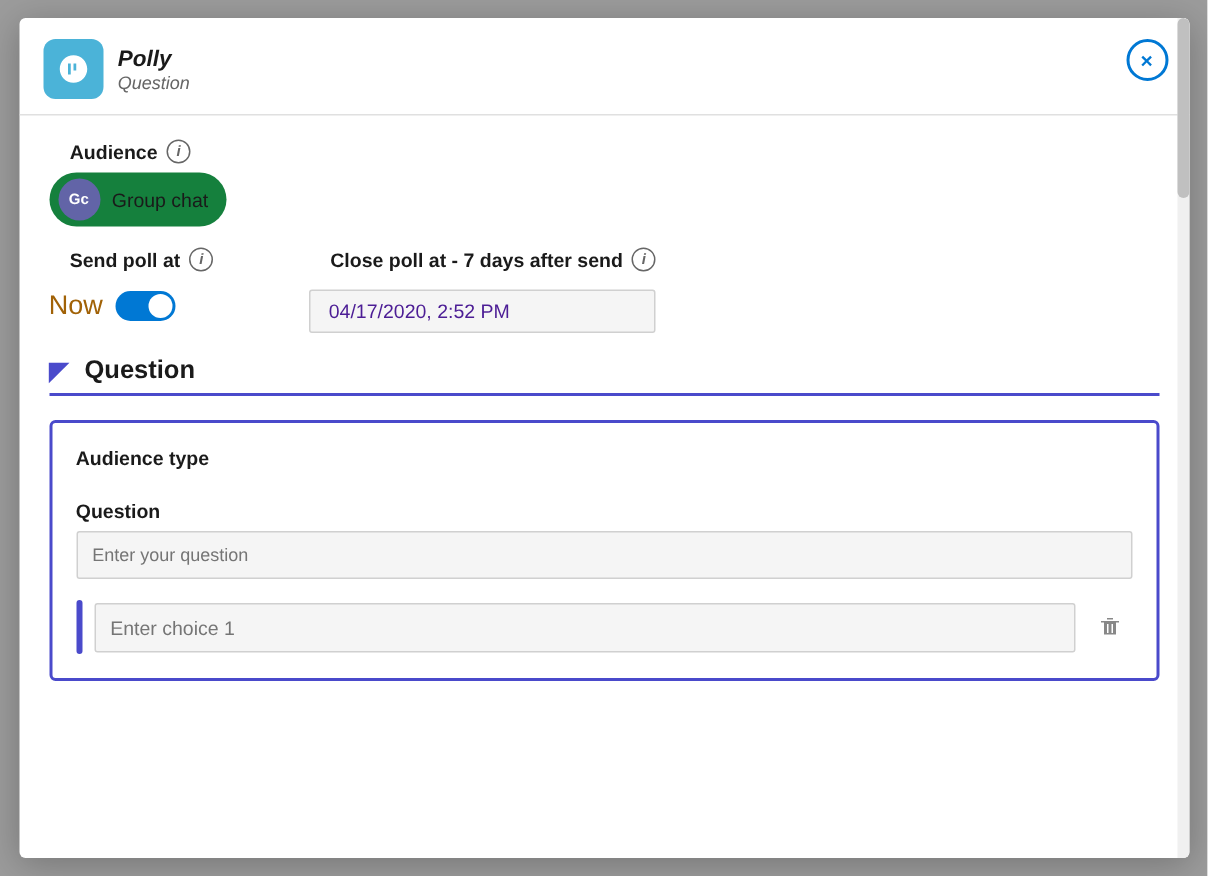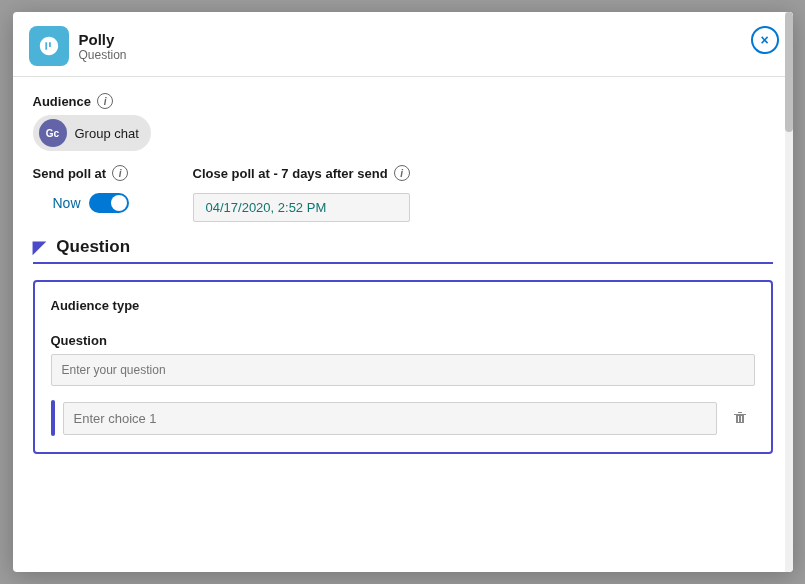"Polly" .app-info { font-style: none -> italic }
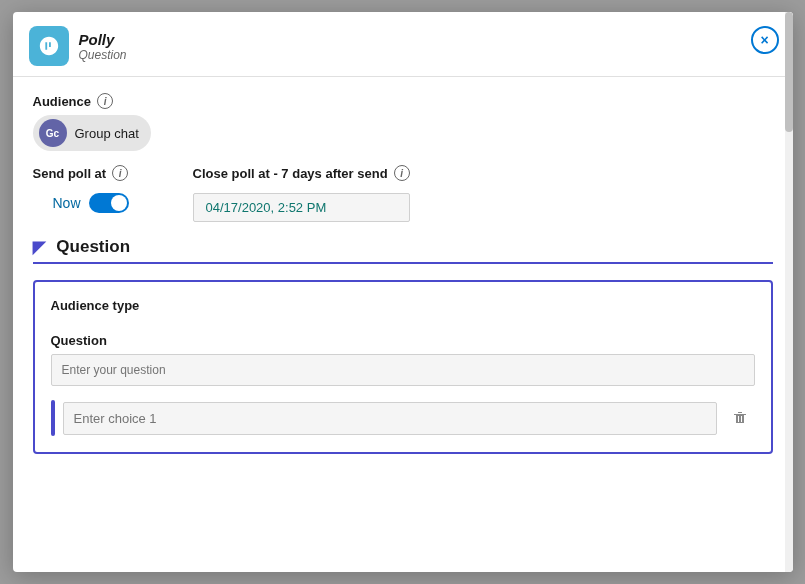"Audience" .section-label { margin-left: none -> 14px }
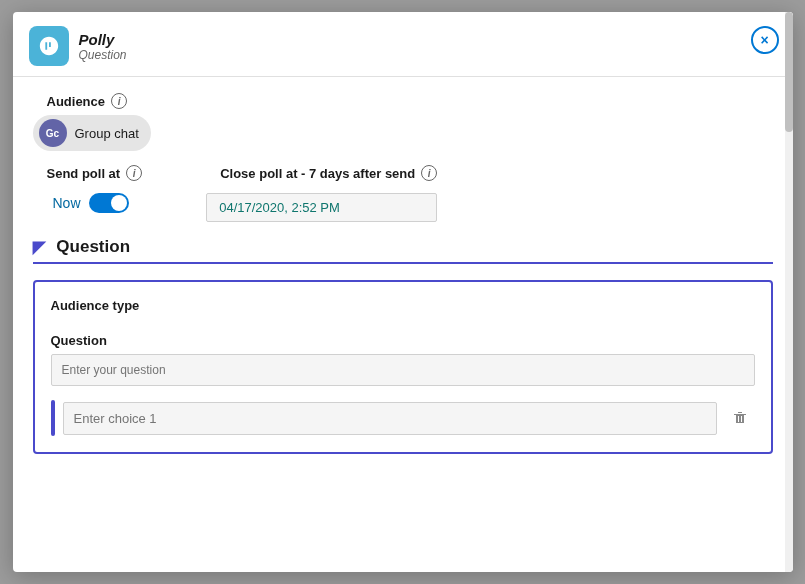"Gc" .audience-chip { background: #e5e5e5 -> #15803d }
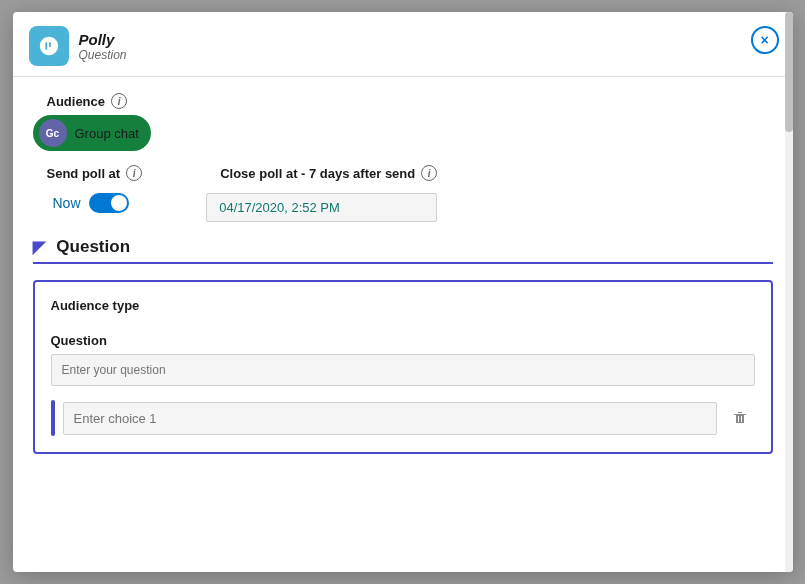"Now" .toggle-label { color: #0369a1 -> #a16207; font-size: 14px -> 18px; margin-left: 20px -> none }
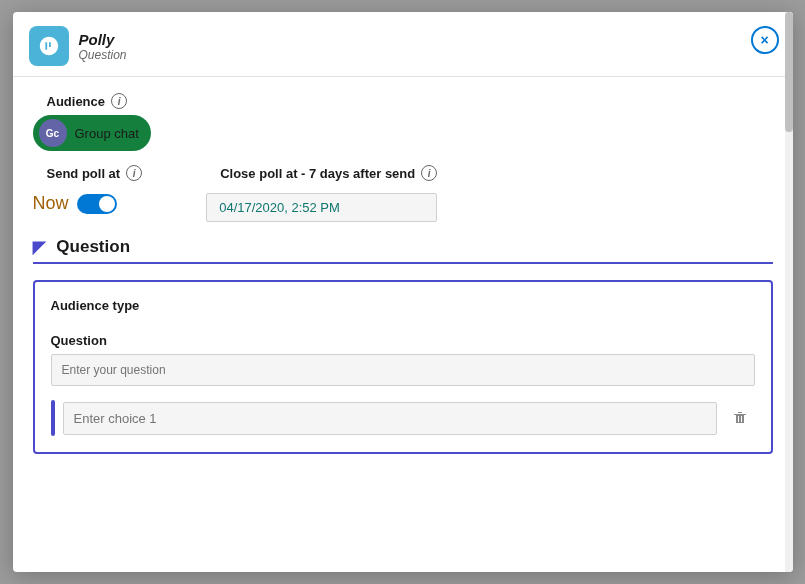"04/17/2020, 2:52 PM" .date-display { color: #0f766e -> #4c1d95 }
